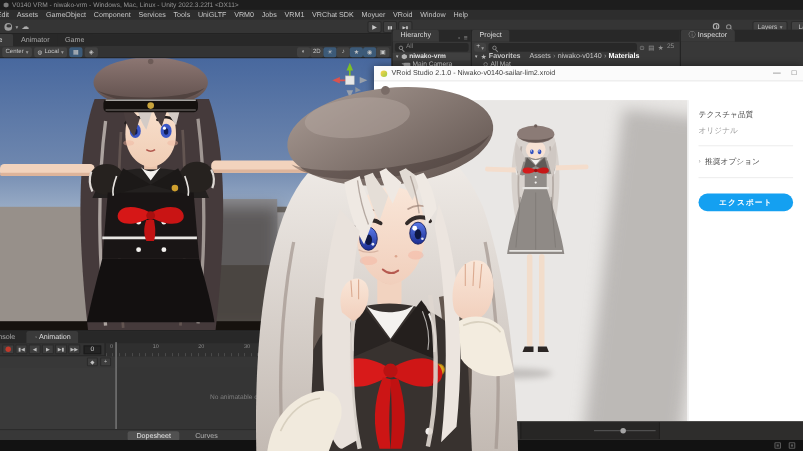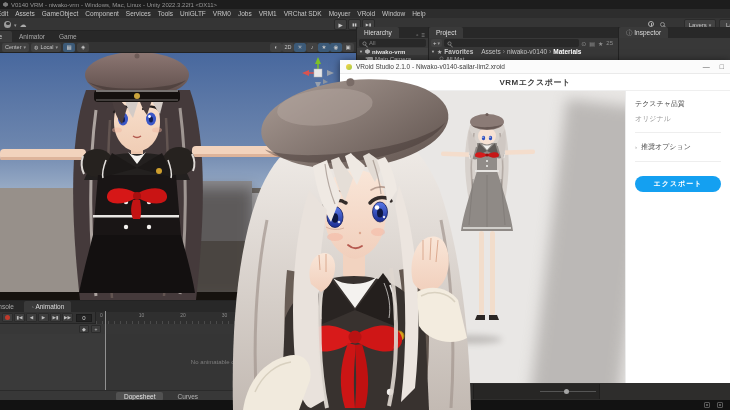"VRMエクスポート" div { html: <div> <span>×</span> <span>VRMエクスポート</span> </div> -> none }
